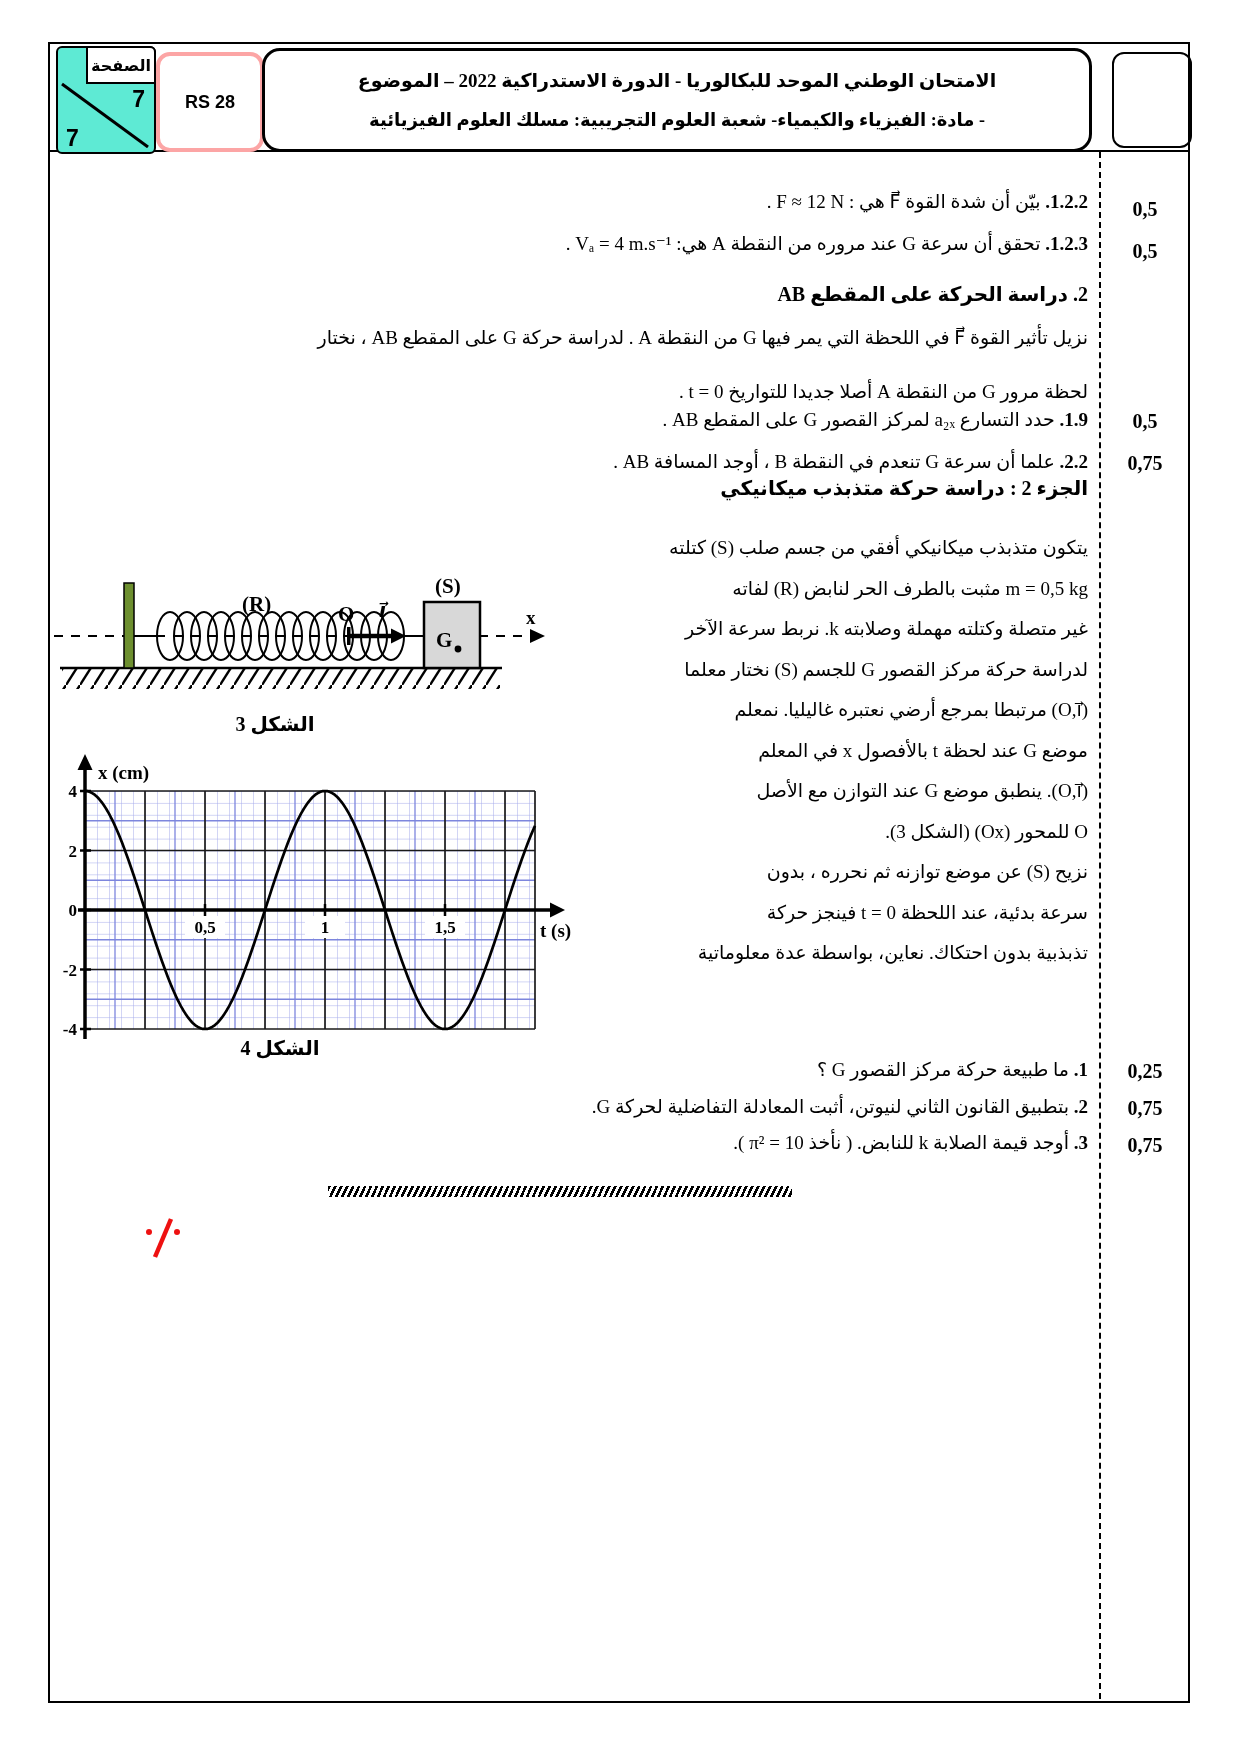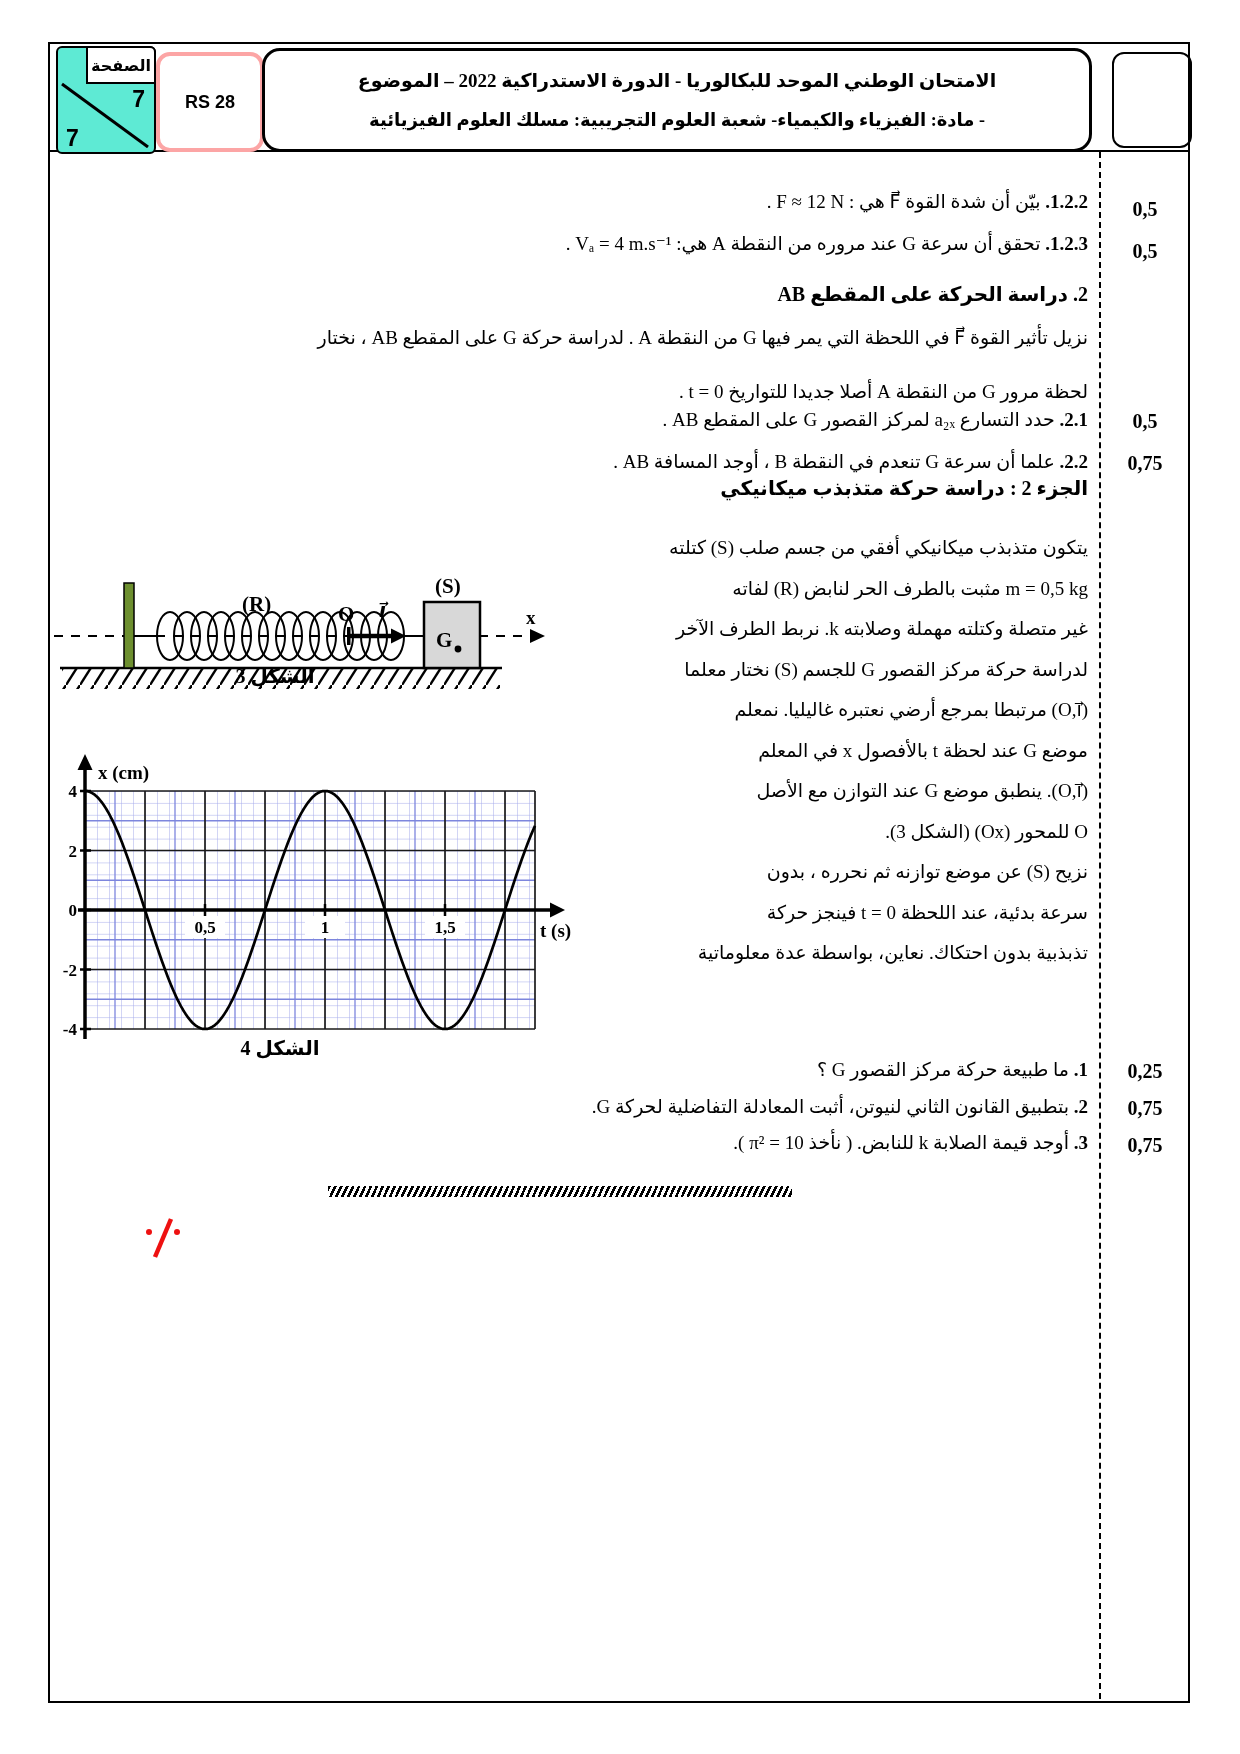"2.1." span.qnum { text: 2.1 -> 1.9 }
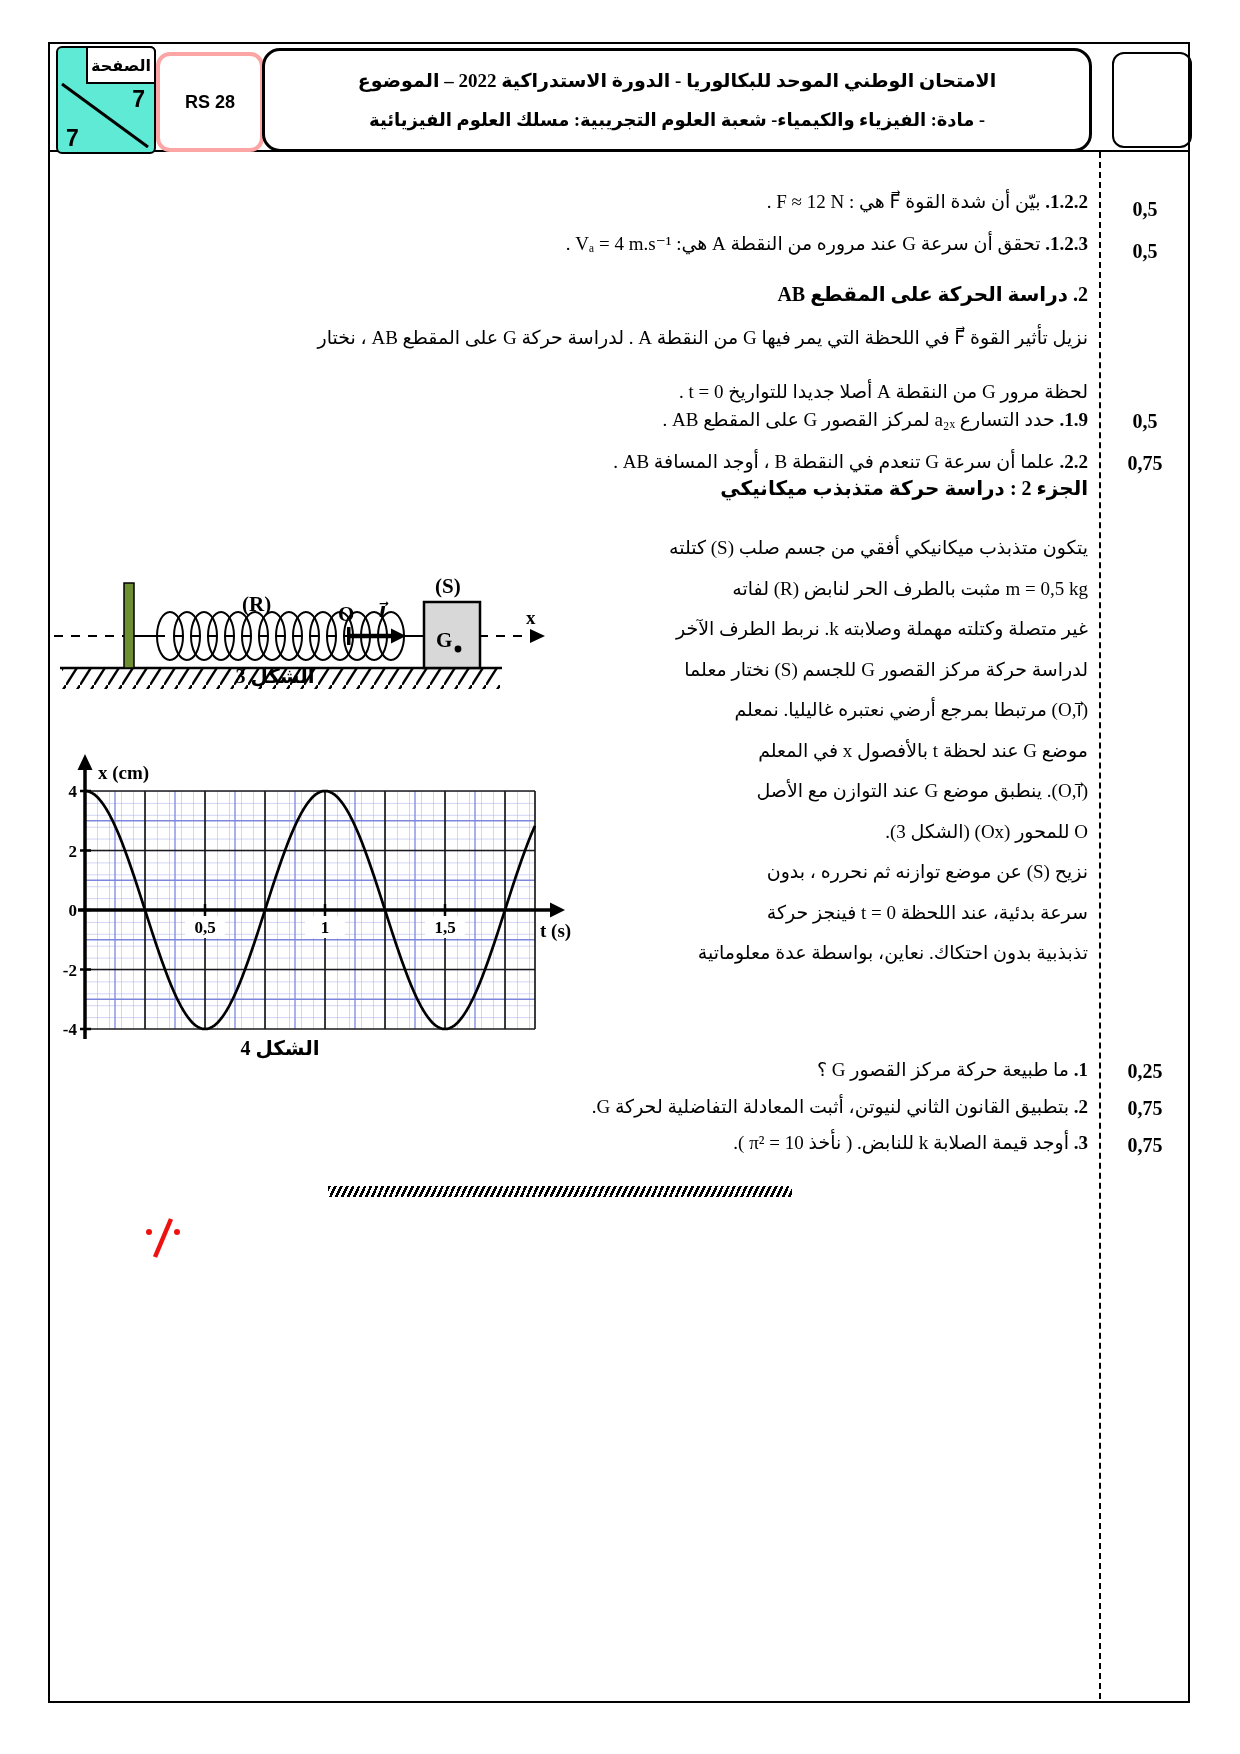"غير متصلة وكتلته مهملة وصلابته" div { text: الطرف -> سرعة }
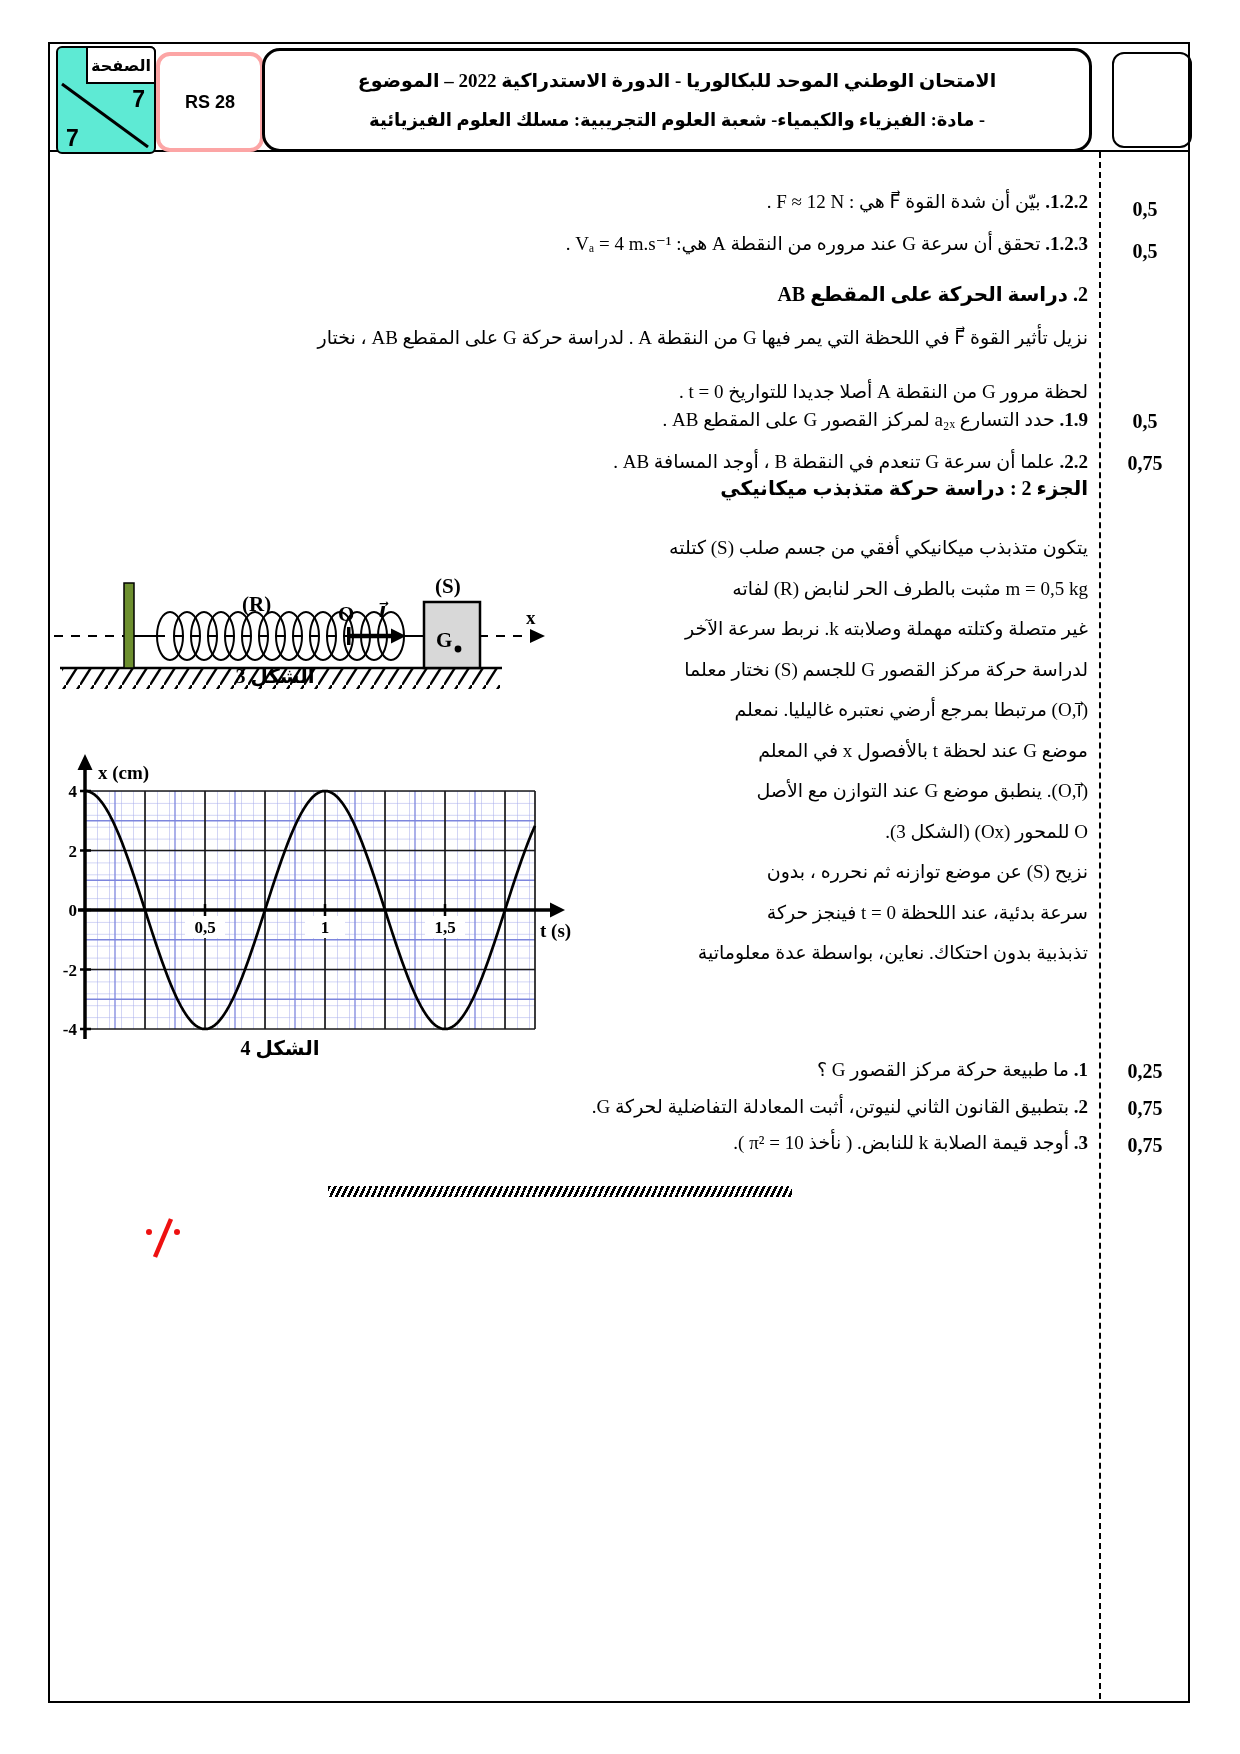"الشكل 3" div.abs { top: 664px -> 712px }
